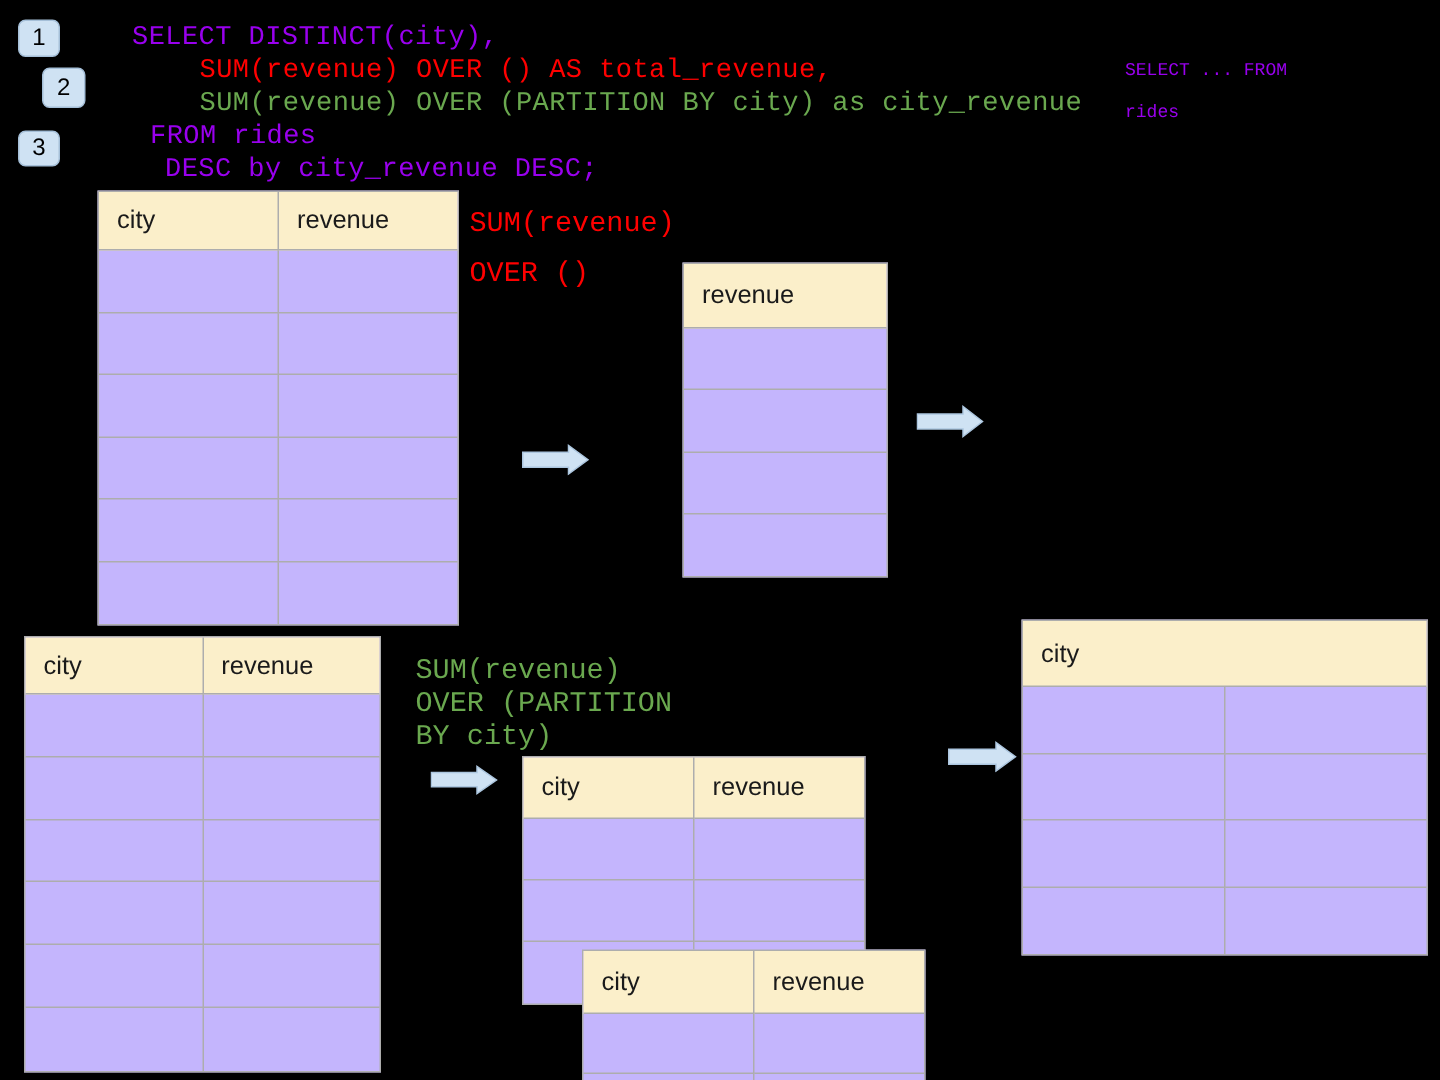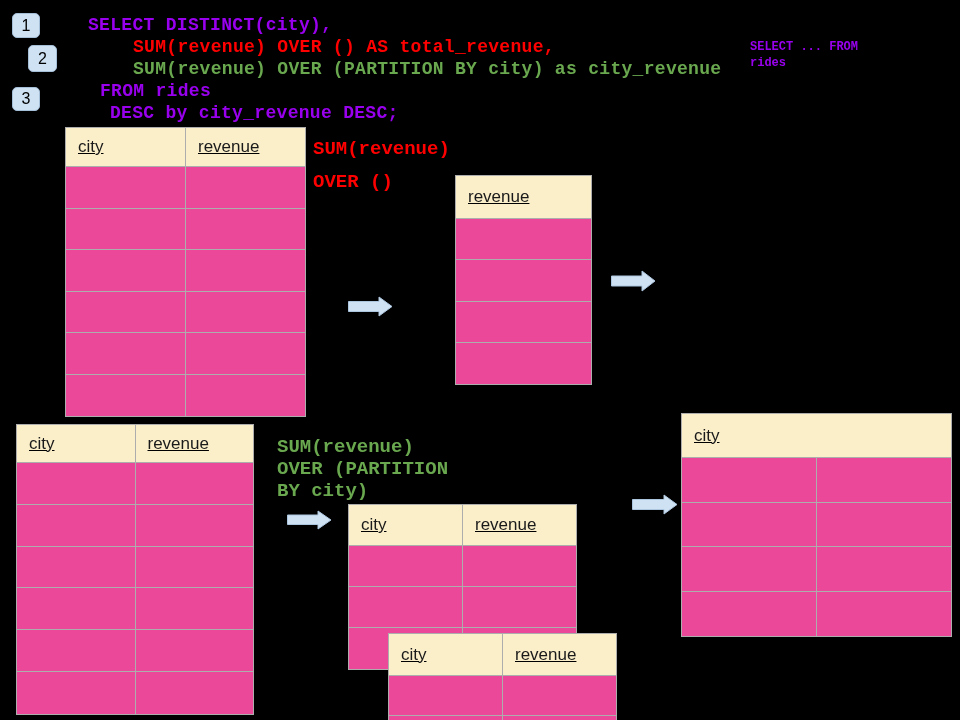"SELECT DISTINCT(city)," .mono { font-weight: 700 -> 400 }
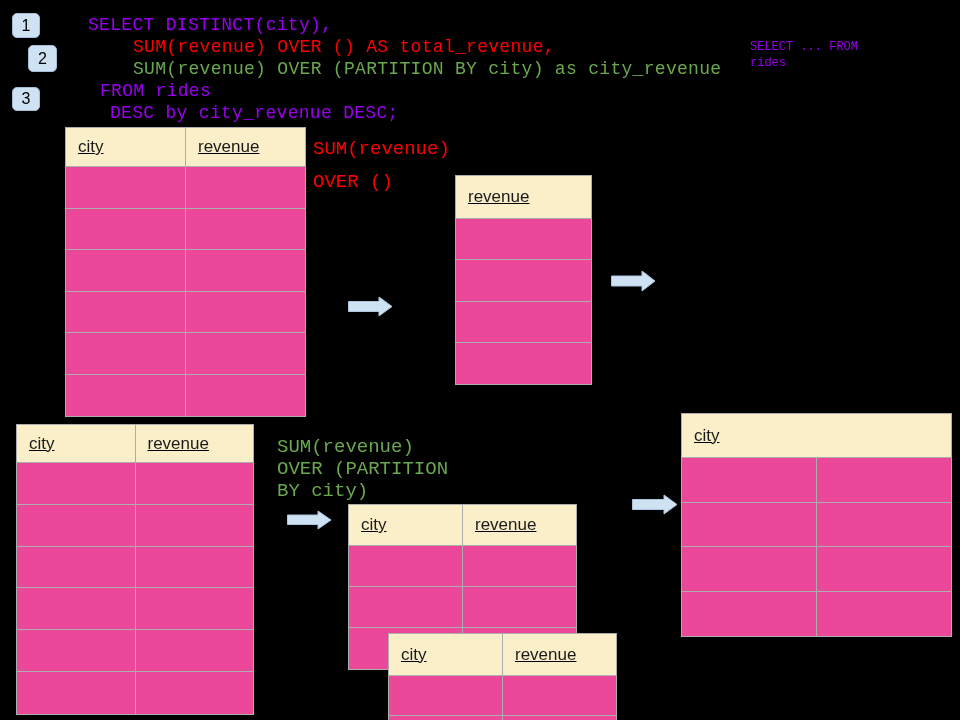"rides" div.mono { top: 53px -> 65px }
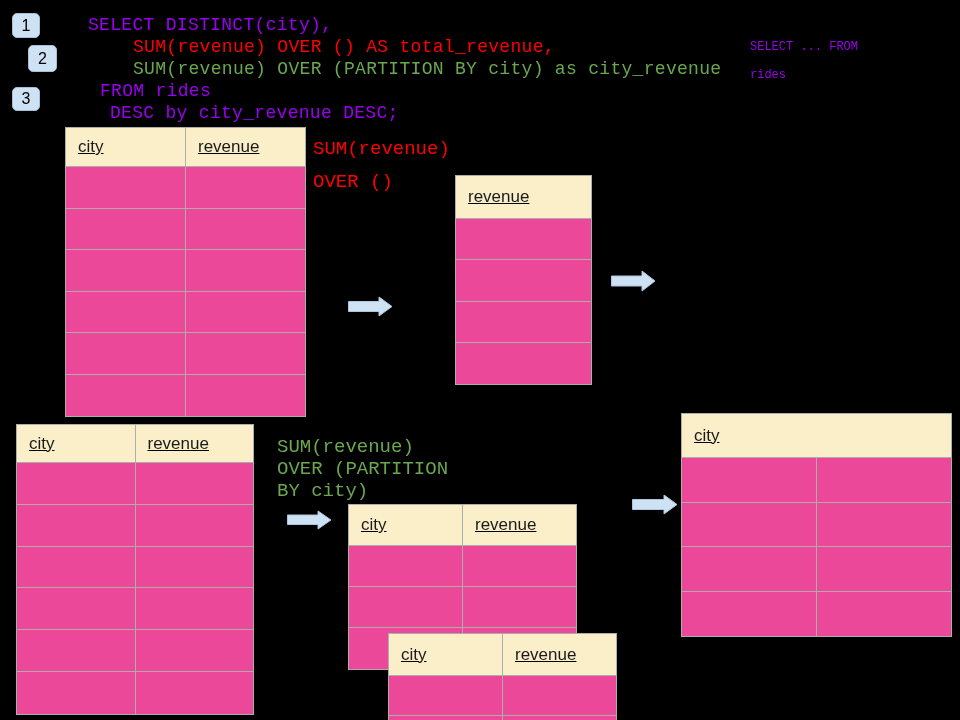"city" .tbl { background: #ec4899 -> #c4b5fd; text-decoration: underline -> none }
